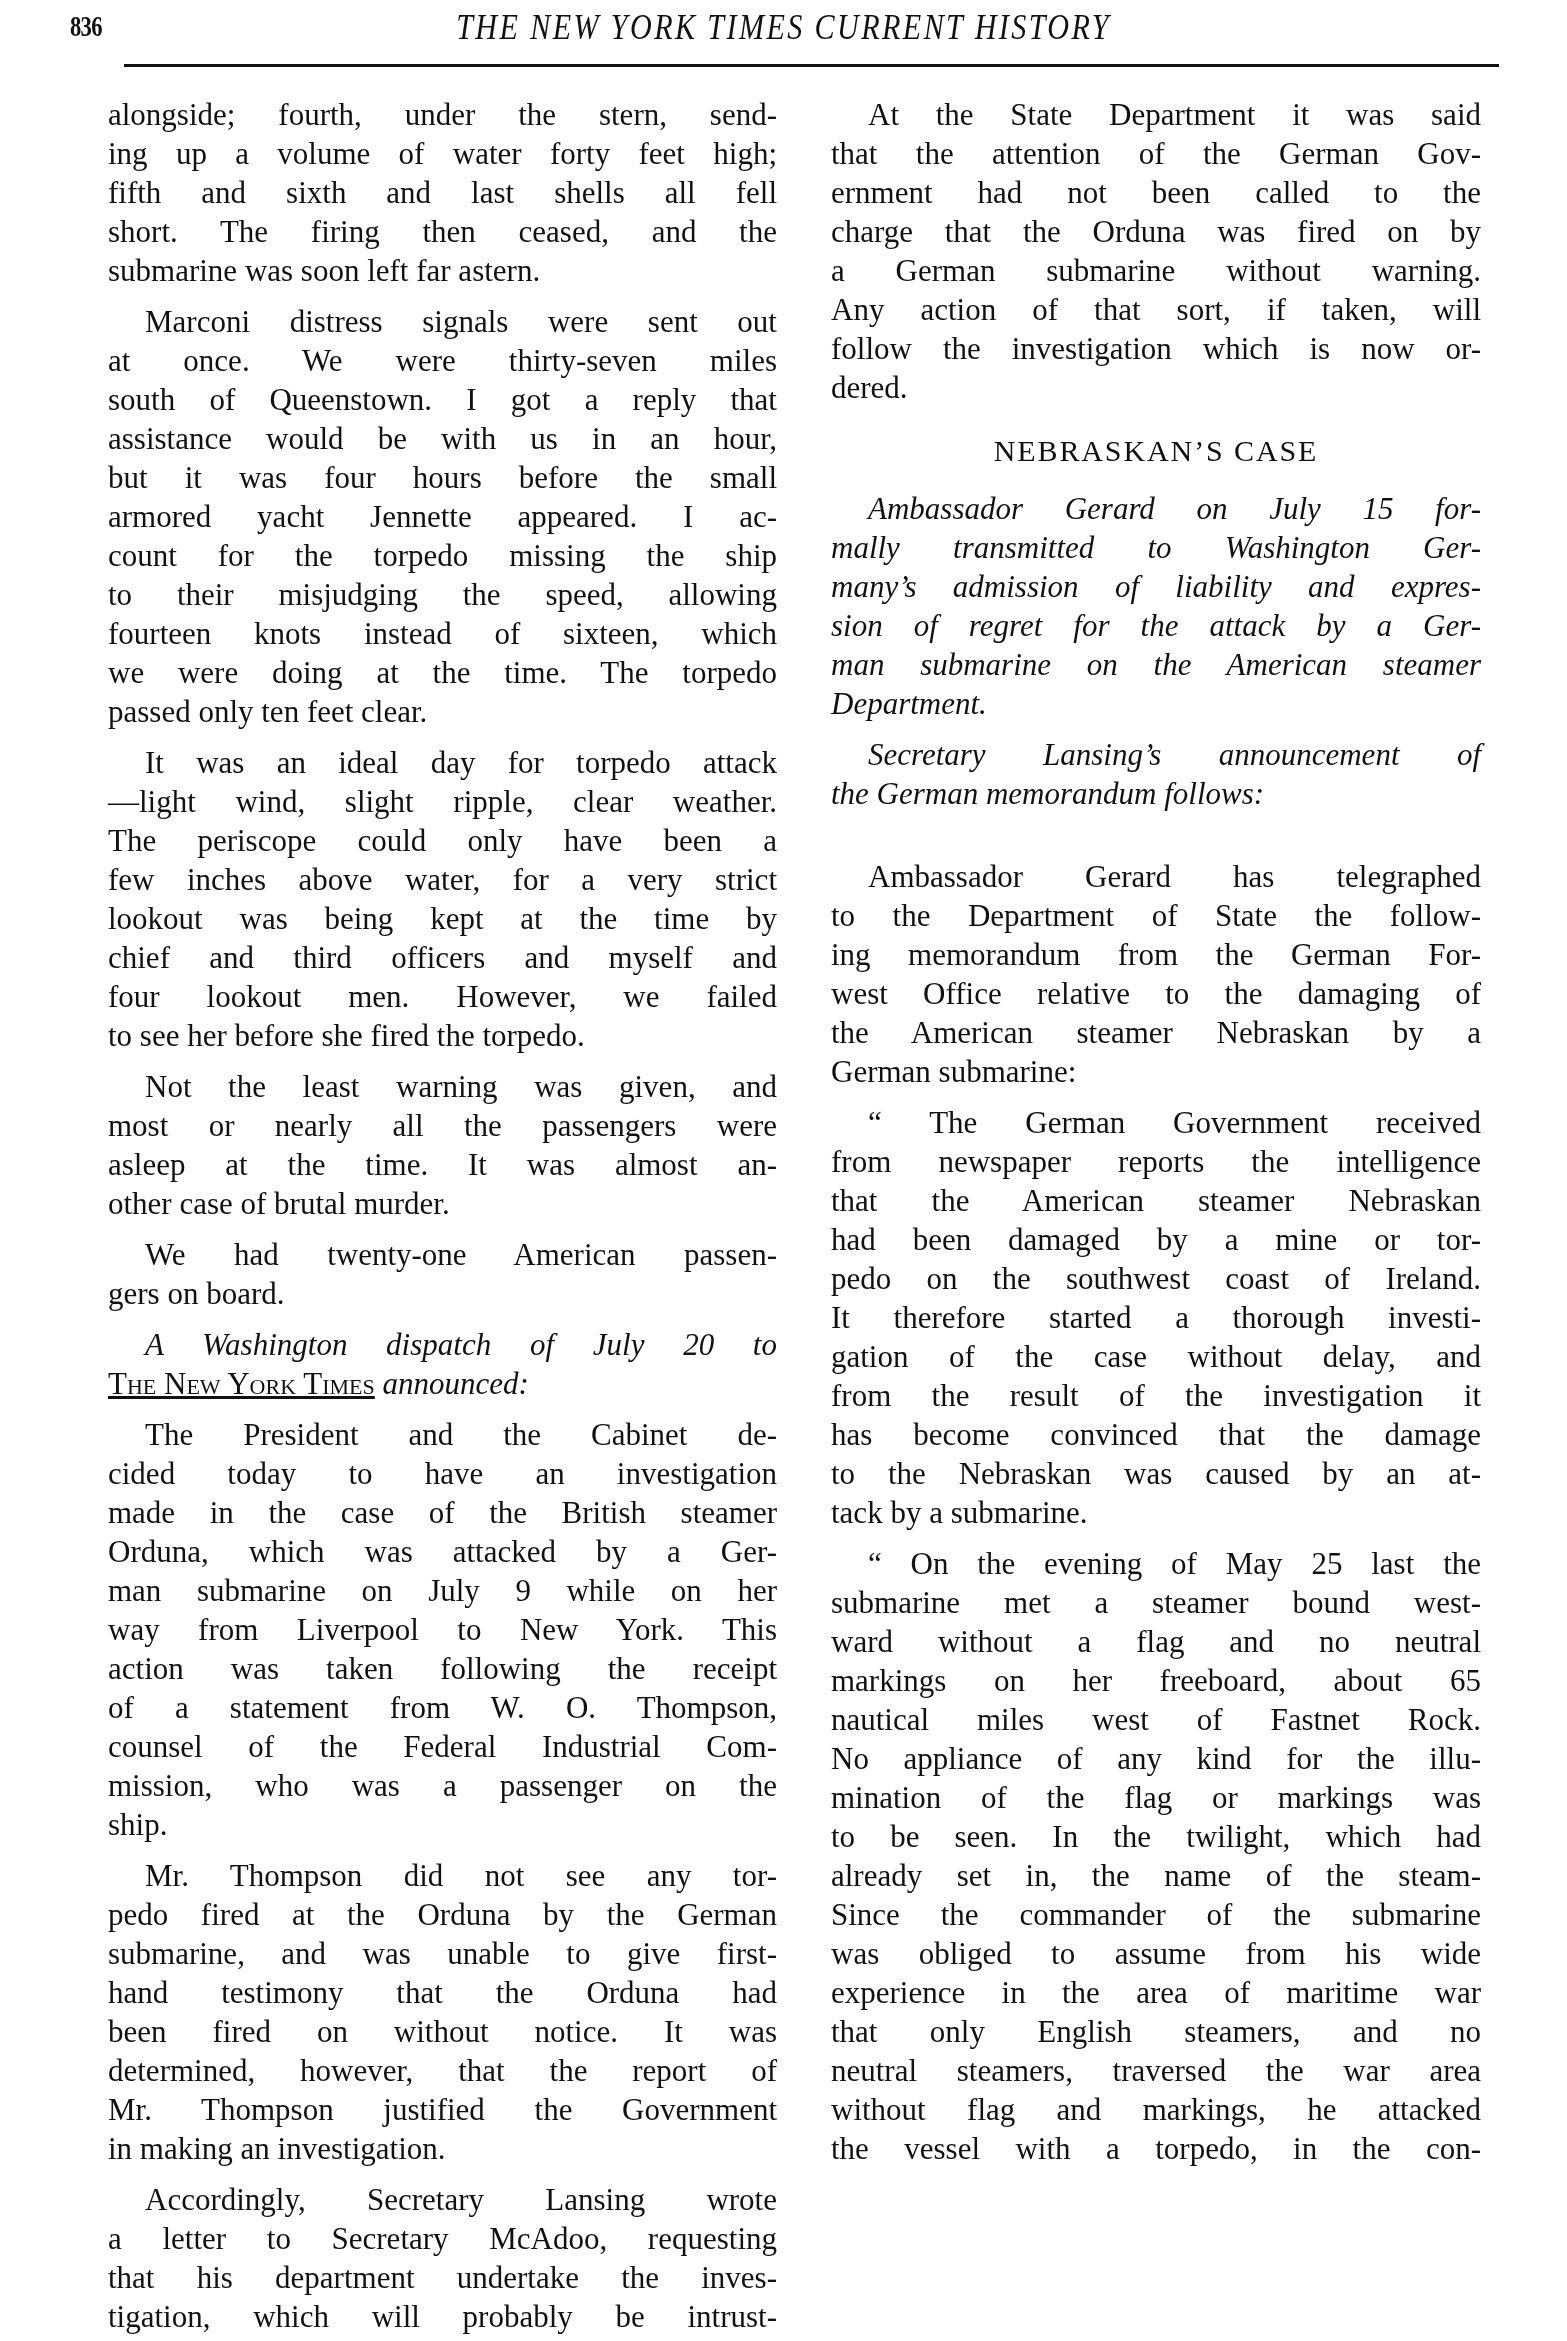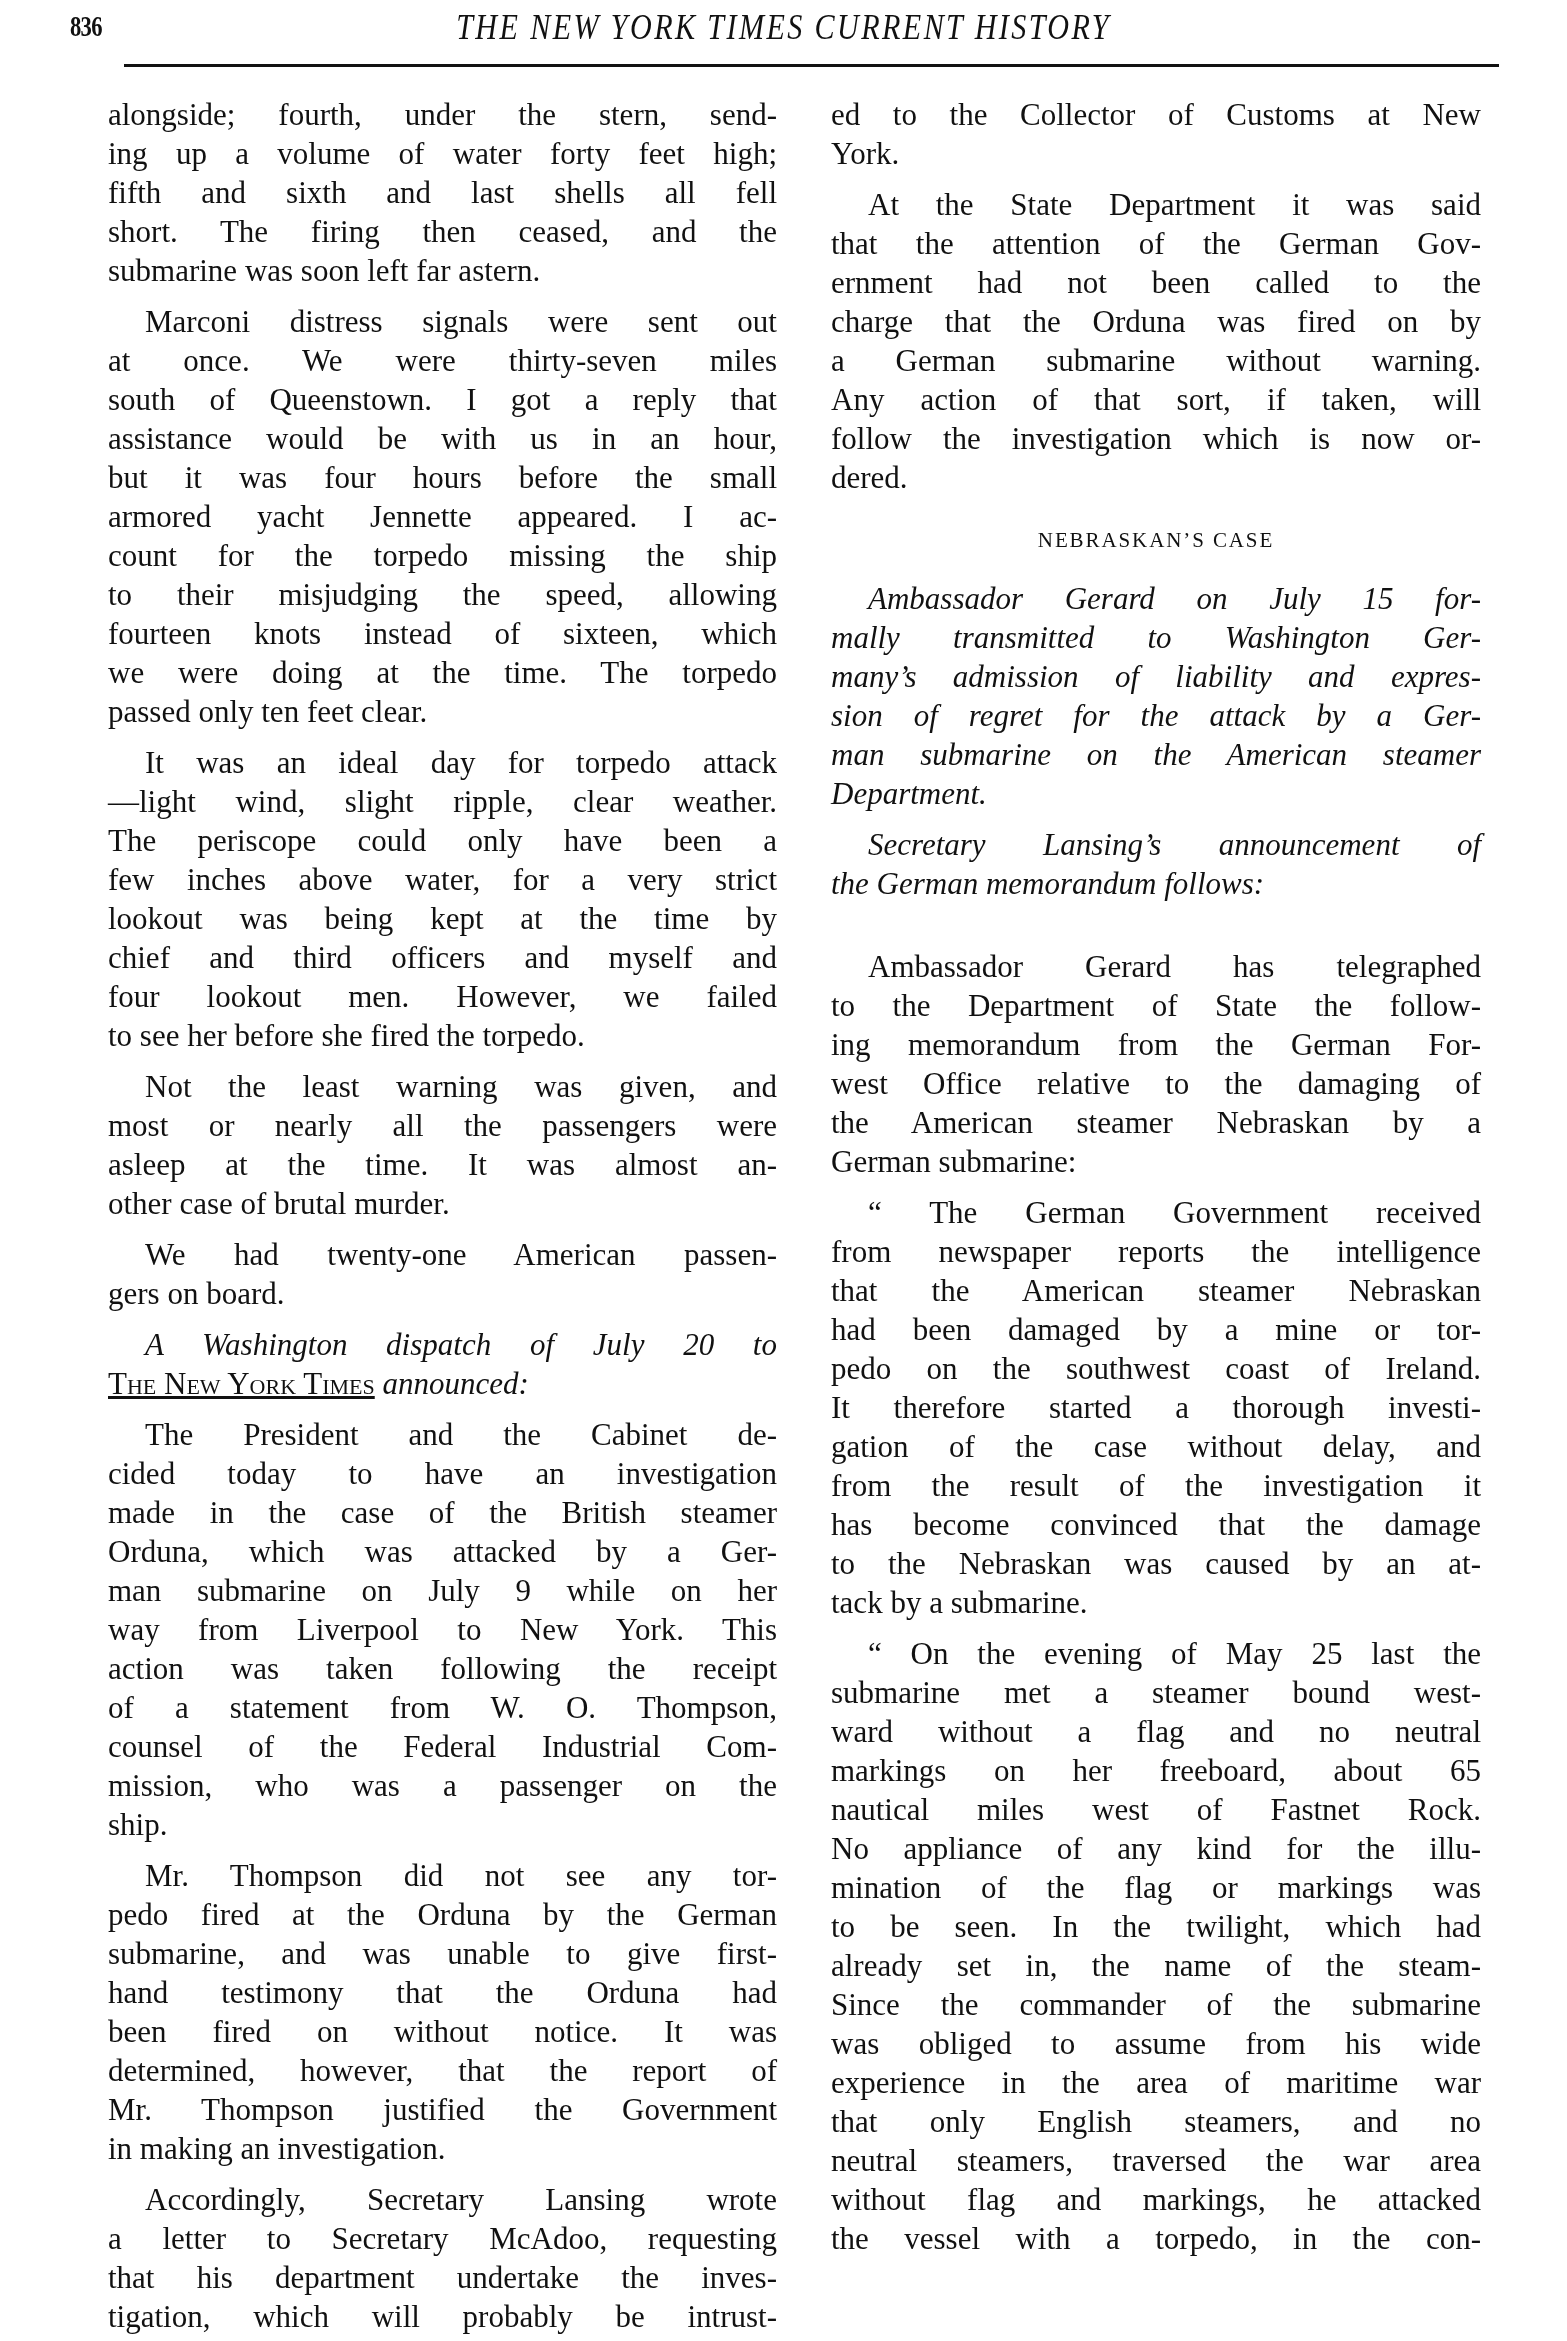"ed to the Collector of" div.para { html: <div> <span>ed to the Collector of Customs at New</span> <span>York.</span> </div> -> none }
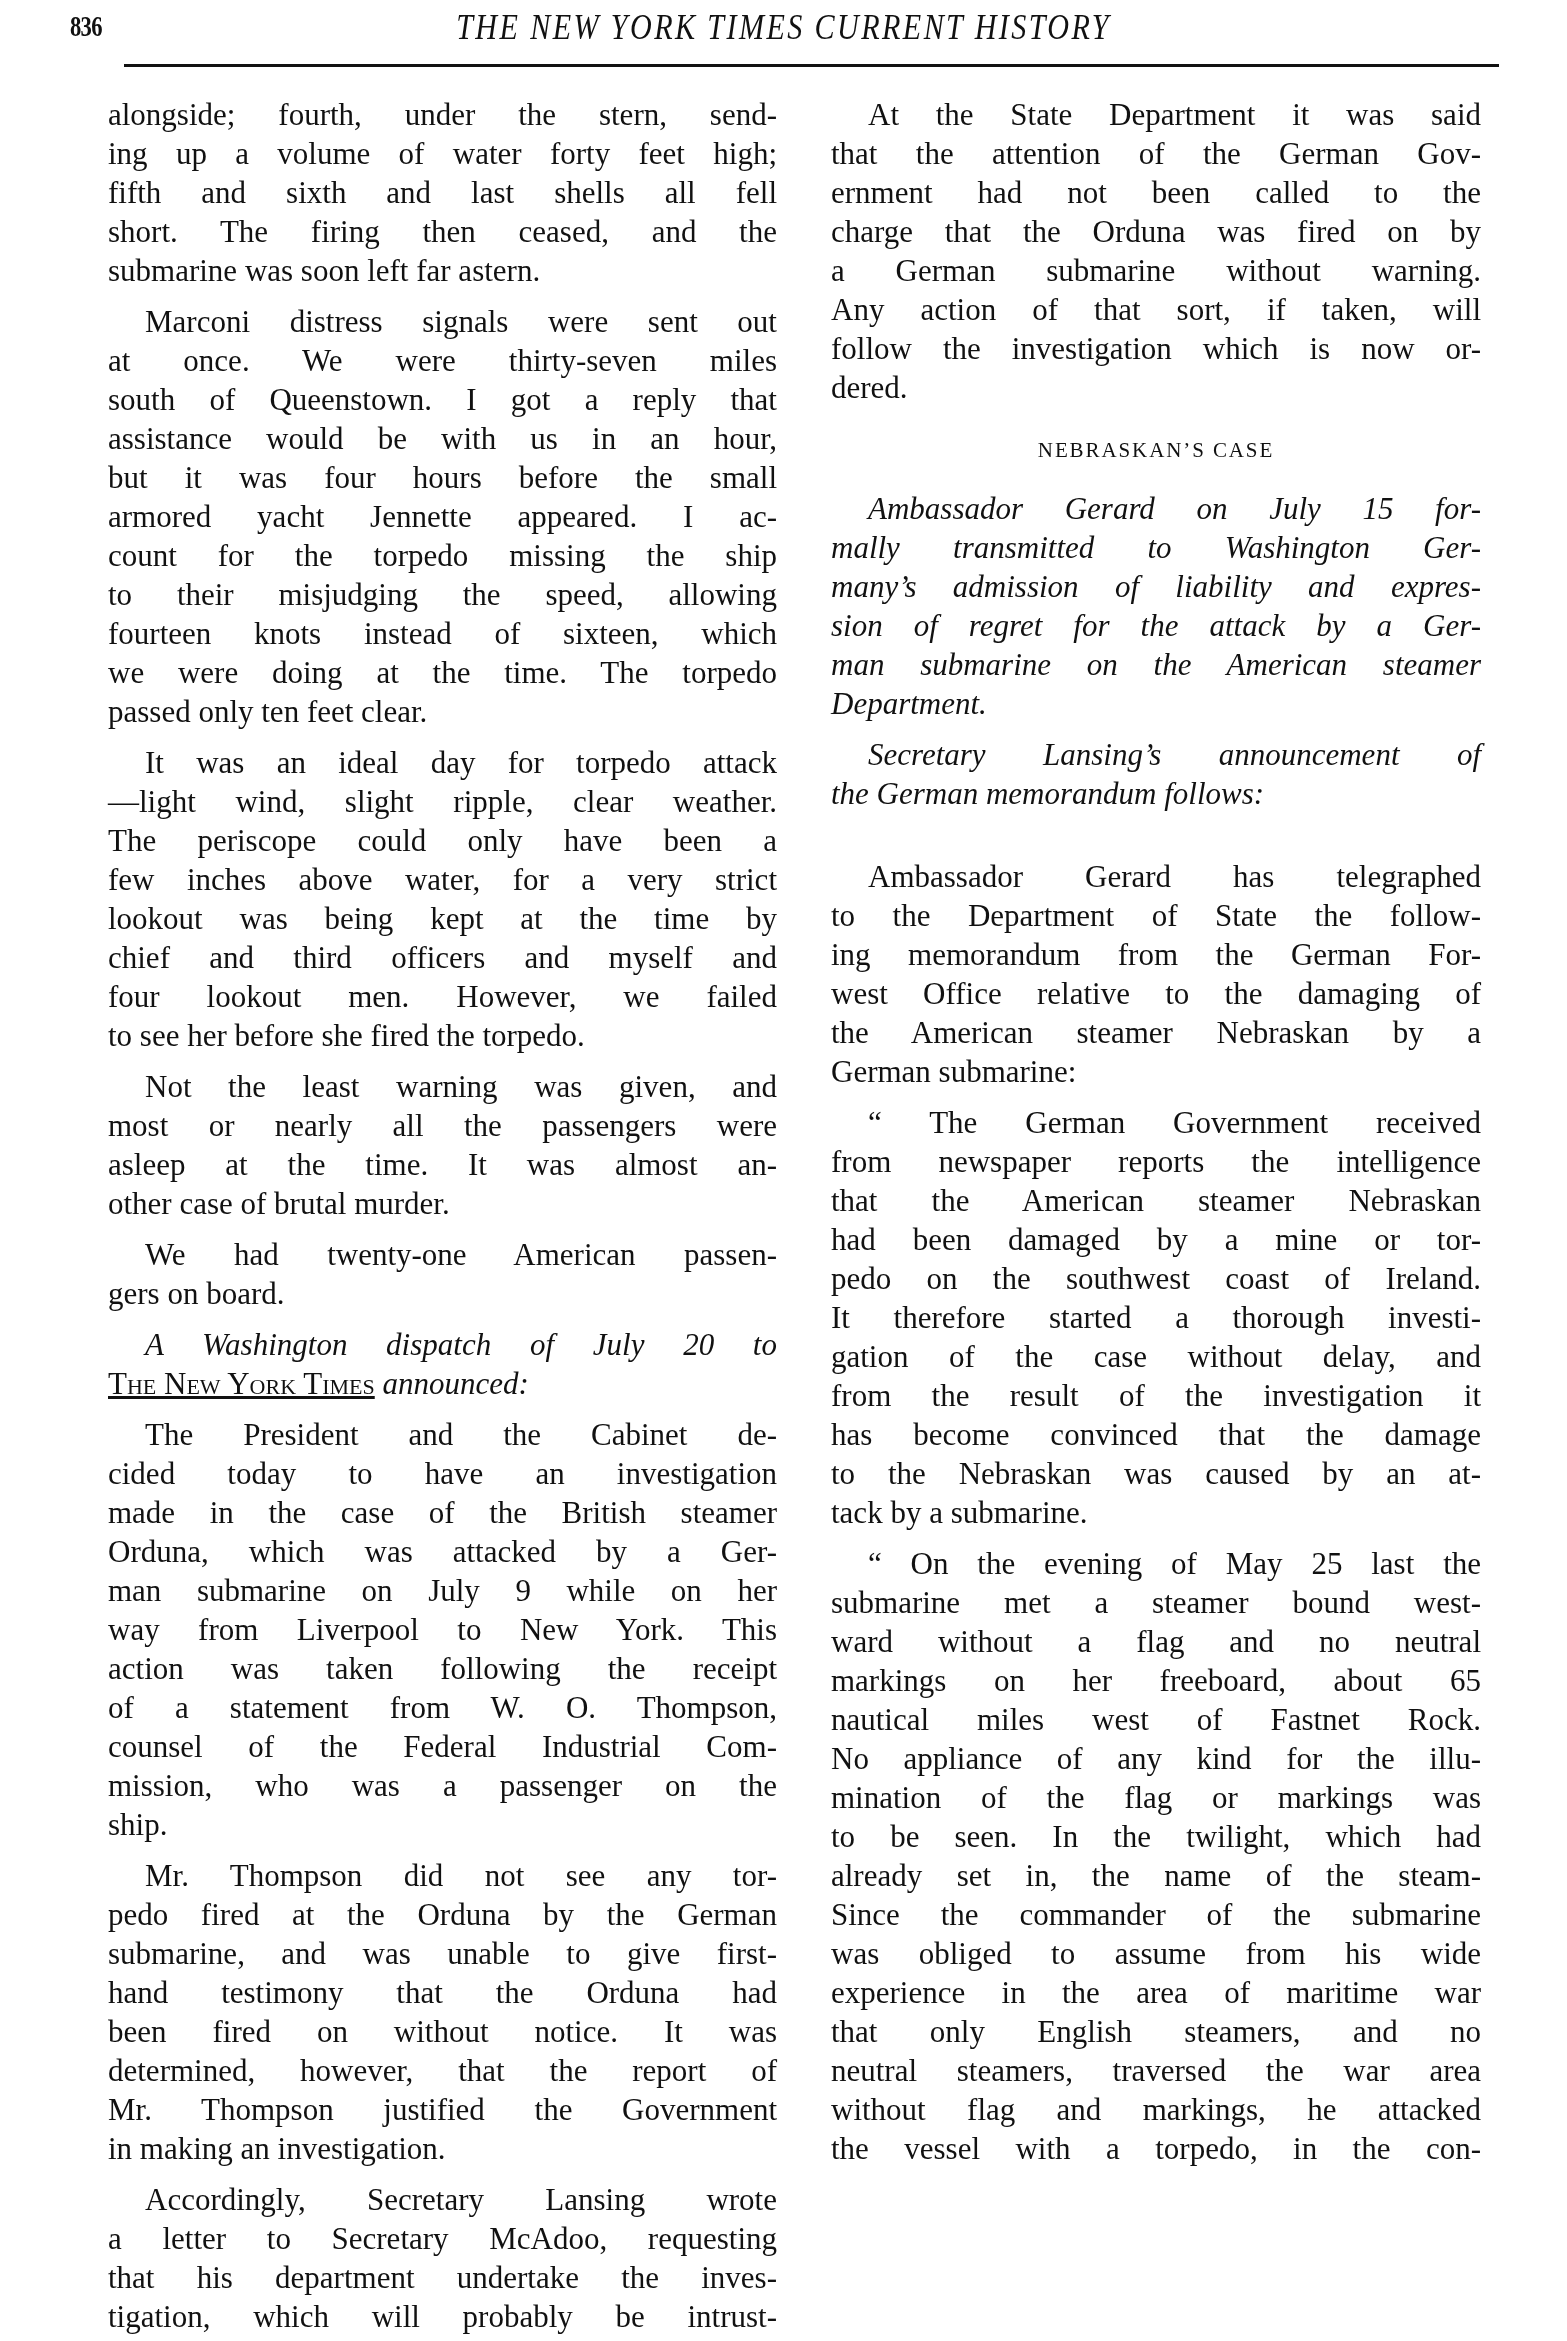"NEBRASKAN’S CASE" .section-heading { font-size: 21px -> 30px }
